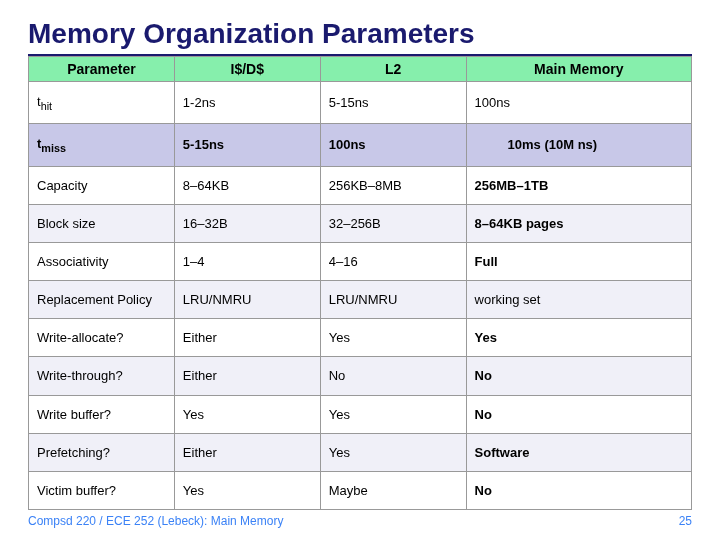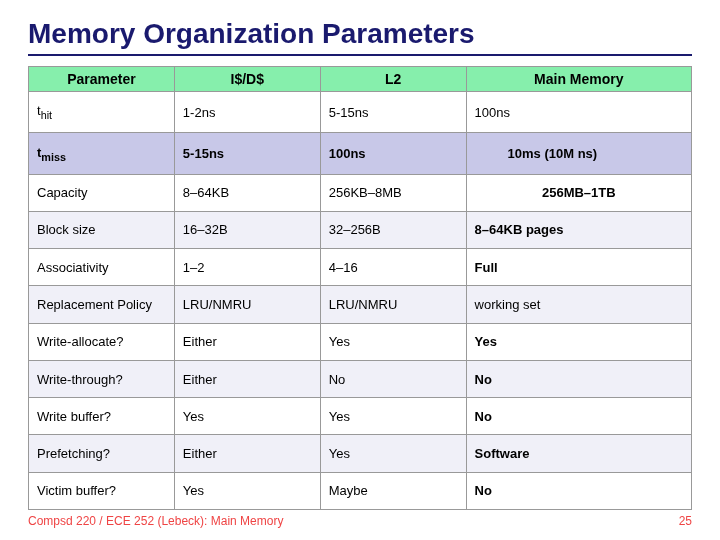"Memory Organization Parameters" .title { margin-bottom: 10px -> none }
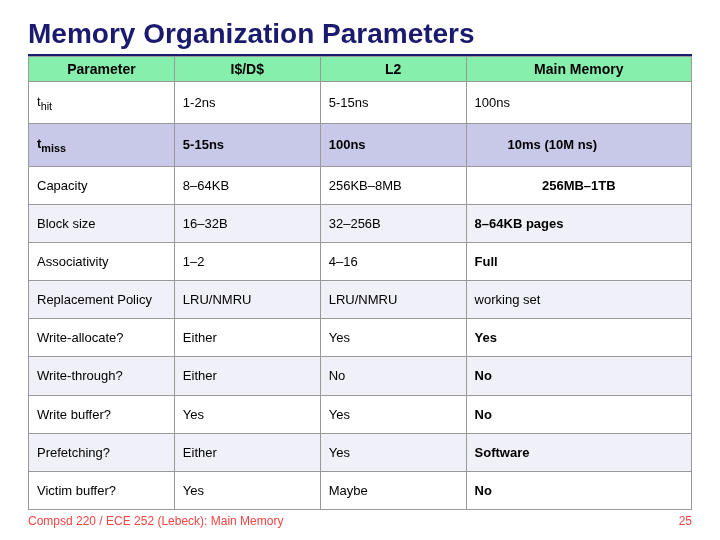"256MB–1TB" td { text-align: center -> none }
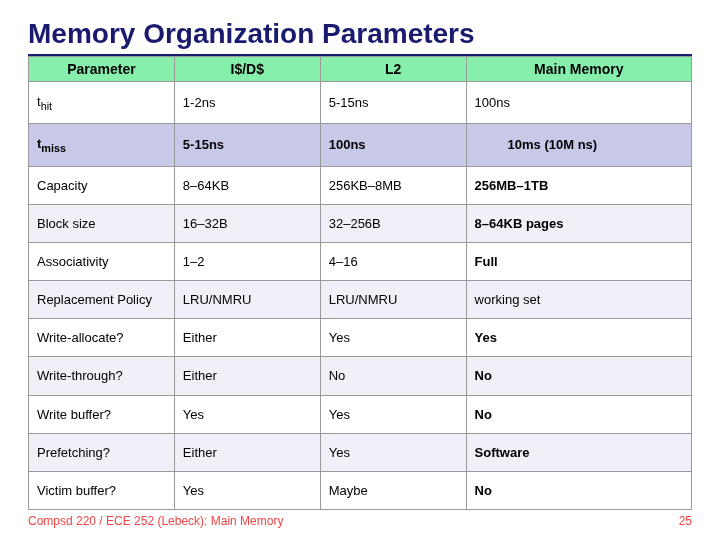"1–2" td { text: 2 -> 4 }
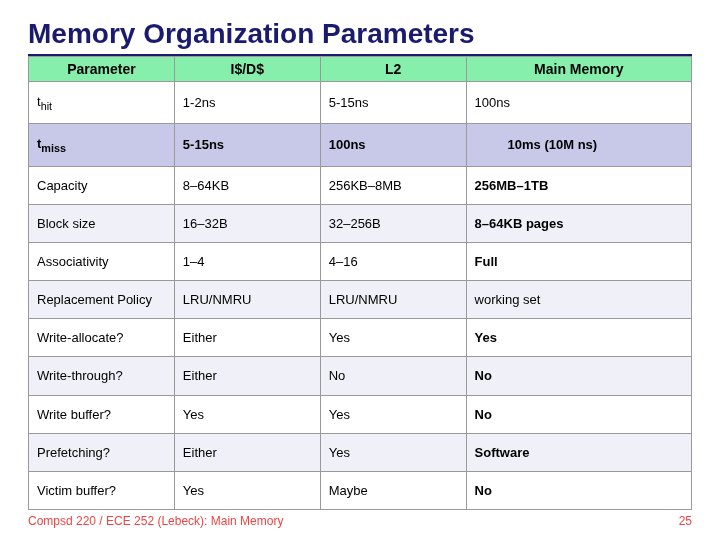"Compsd 220 / ECE 252" .footer { color: #ef4444 -> #3b82f6 }
